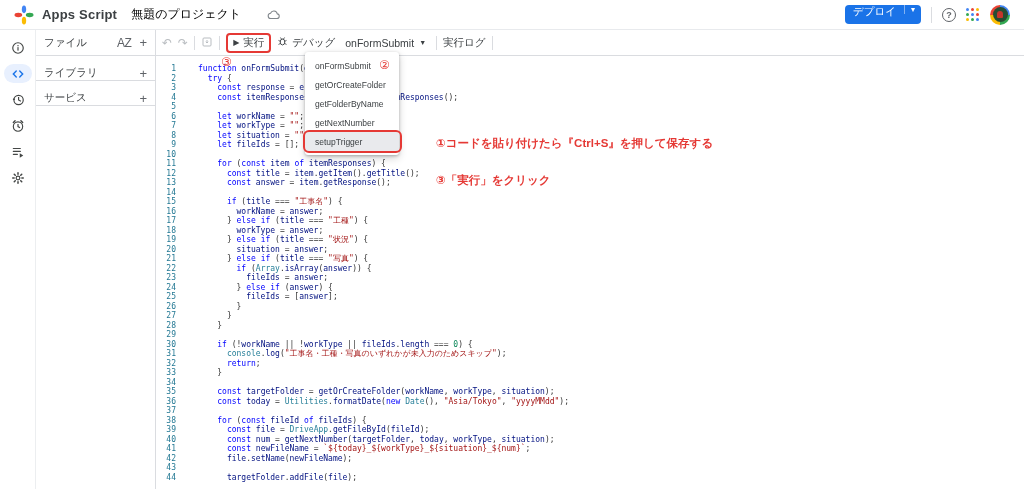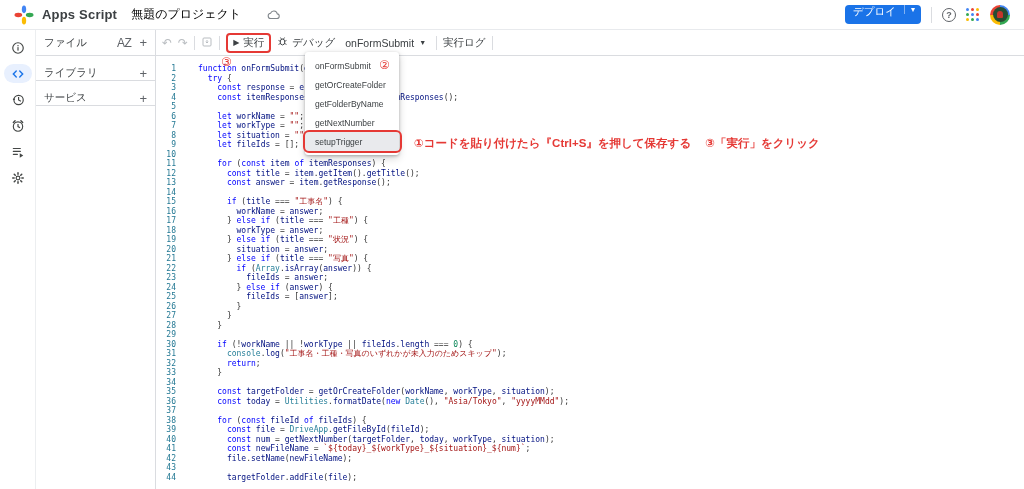"①コードを貼り付けたら『Ctrl+S』を押して保存する" .annos { flex-direction: row -> column; gap: 14px -> 22px; left: 414px -> 436px }
